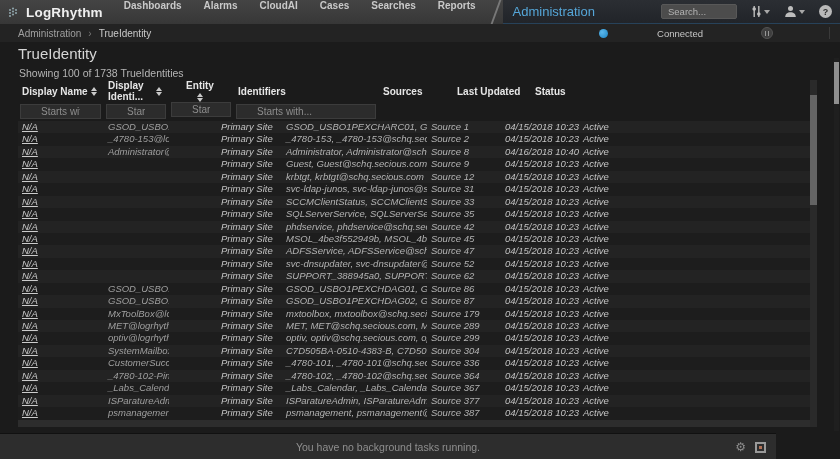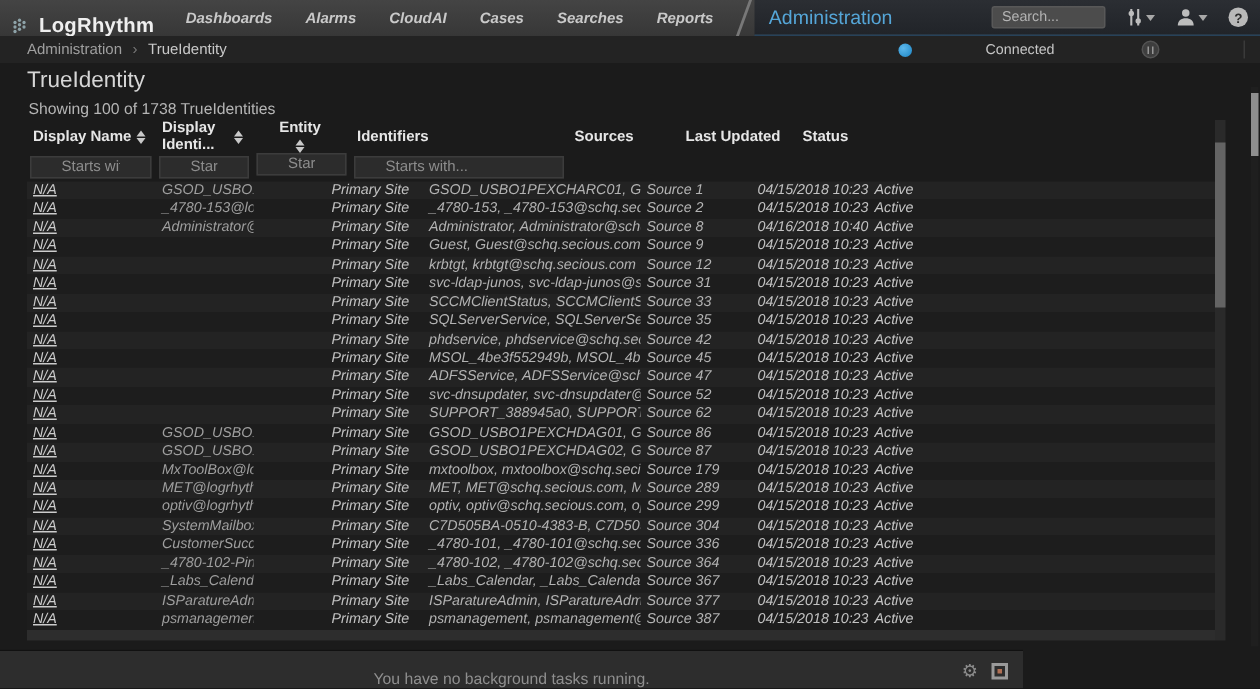"LogRhythm" .brand { align-items: flex-end -> center }
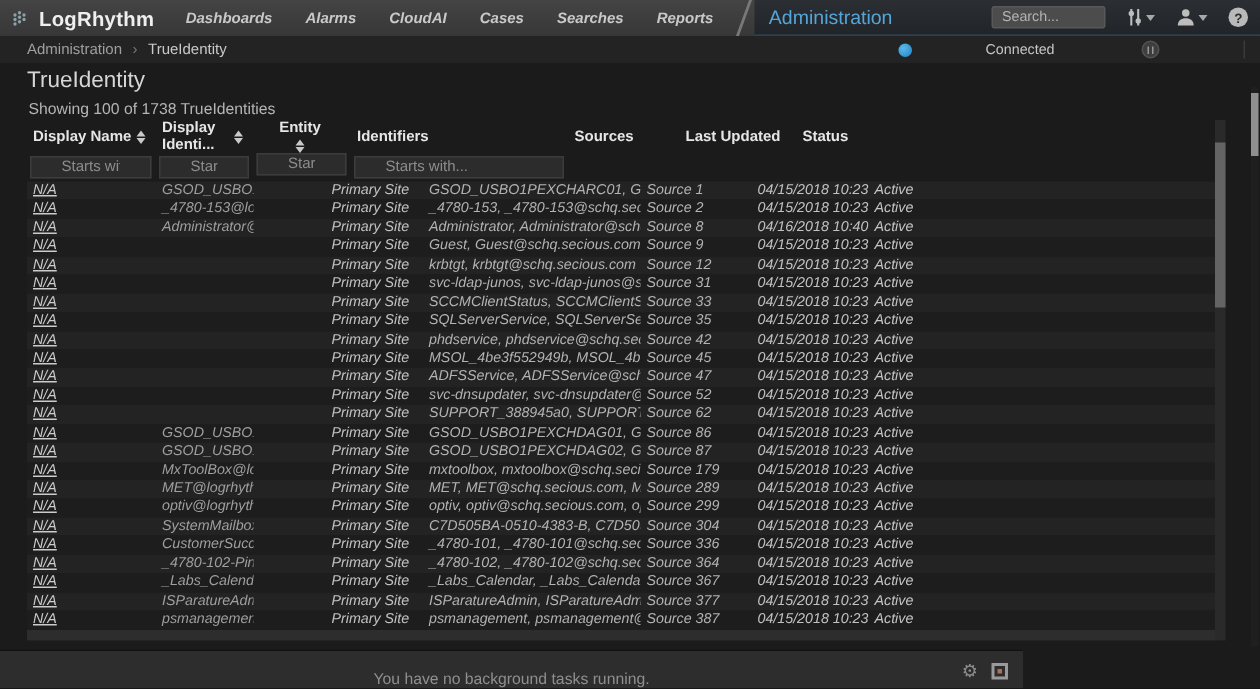"Dashboards" .nav-items { align-items: center -> flex-start; font-style: italic -> none }
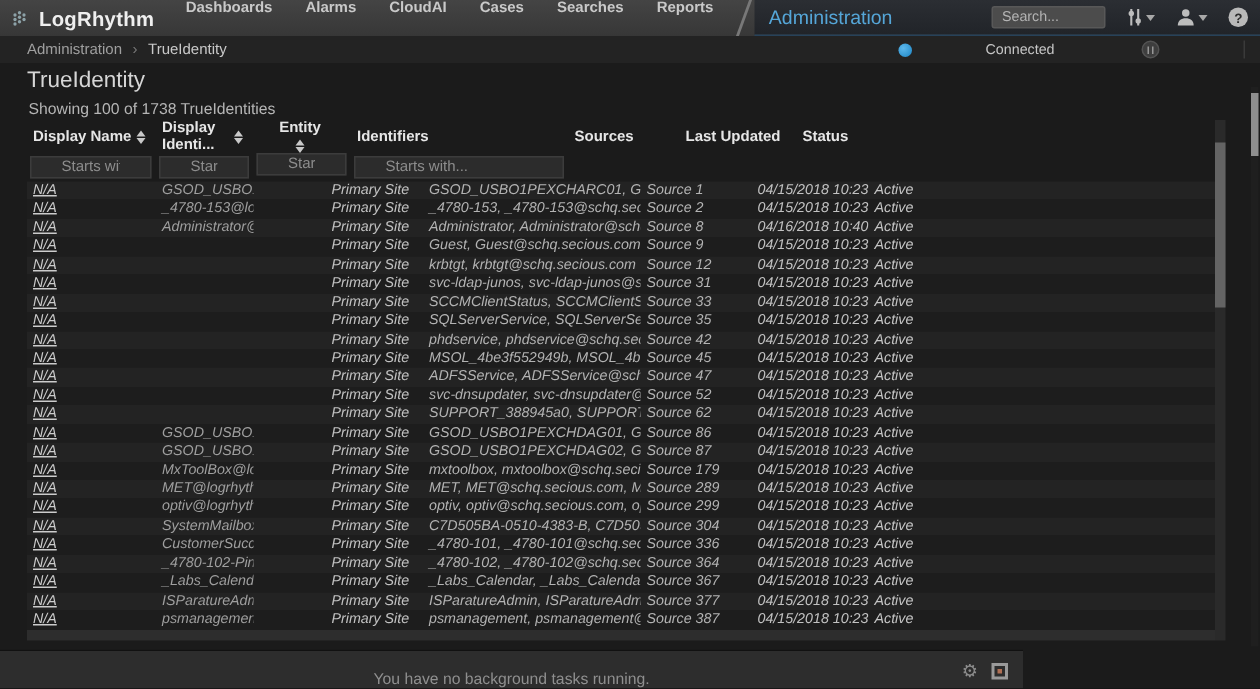"You have no background tasks" .footer { align-items: flex-end -> center; width: 682px -> 776px }
